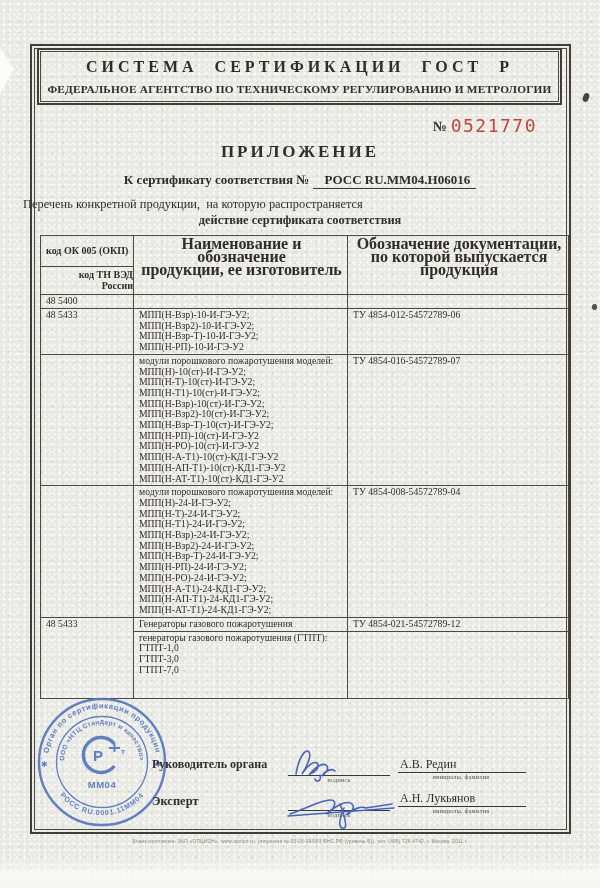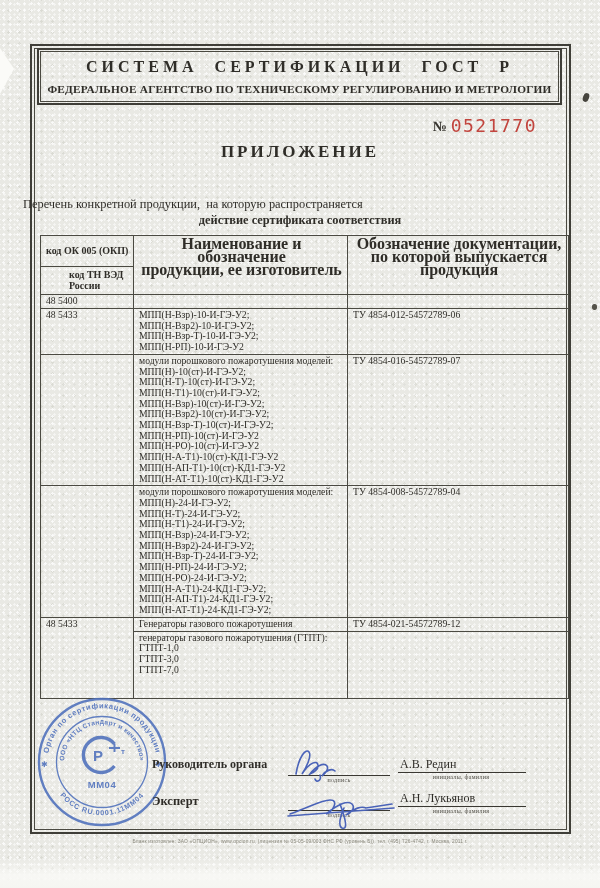"К сертификату соответствия № РОСС" div.abs { html: none -> <div><span>К сертификату соответствия №</span> <span>РОСС RU.ММ04.Н06016</span></div> }
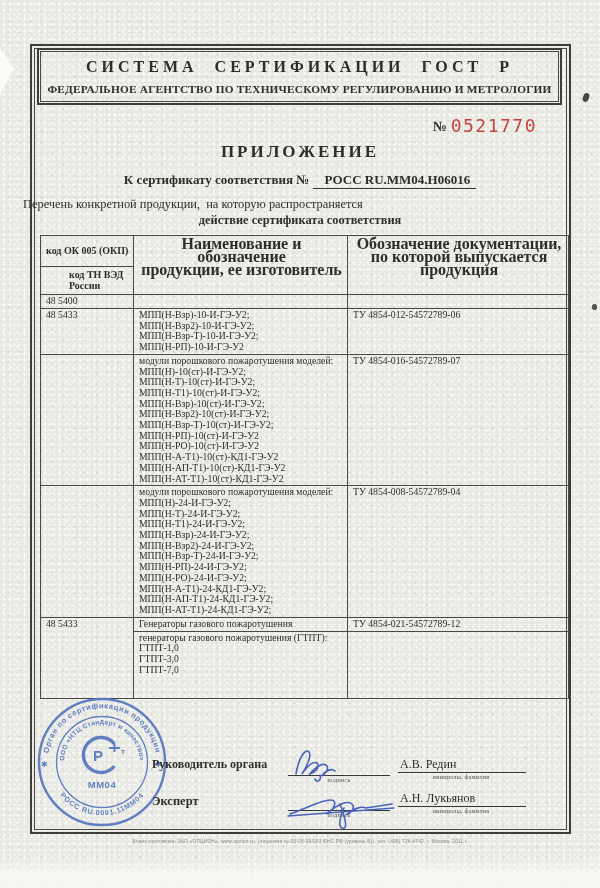"код ОК 005 (ОКП)" td.hsplit { text-align: none -> right }
